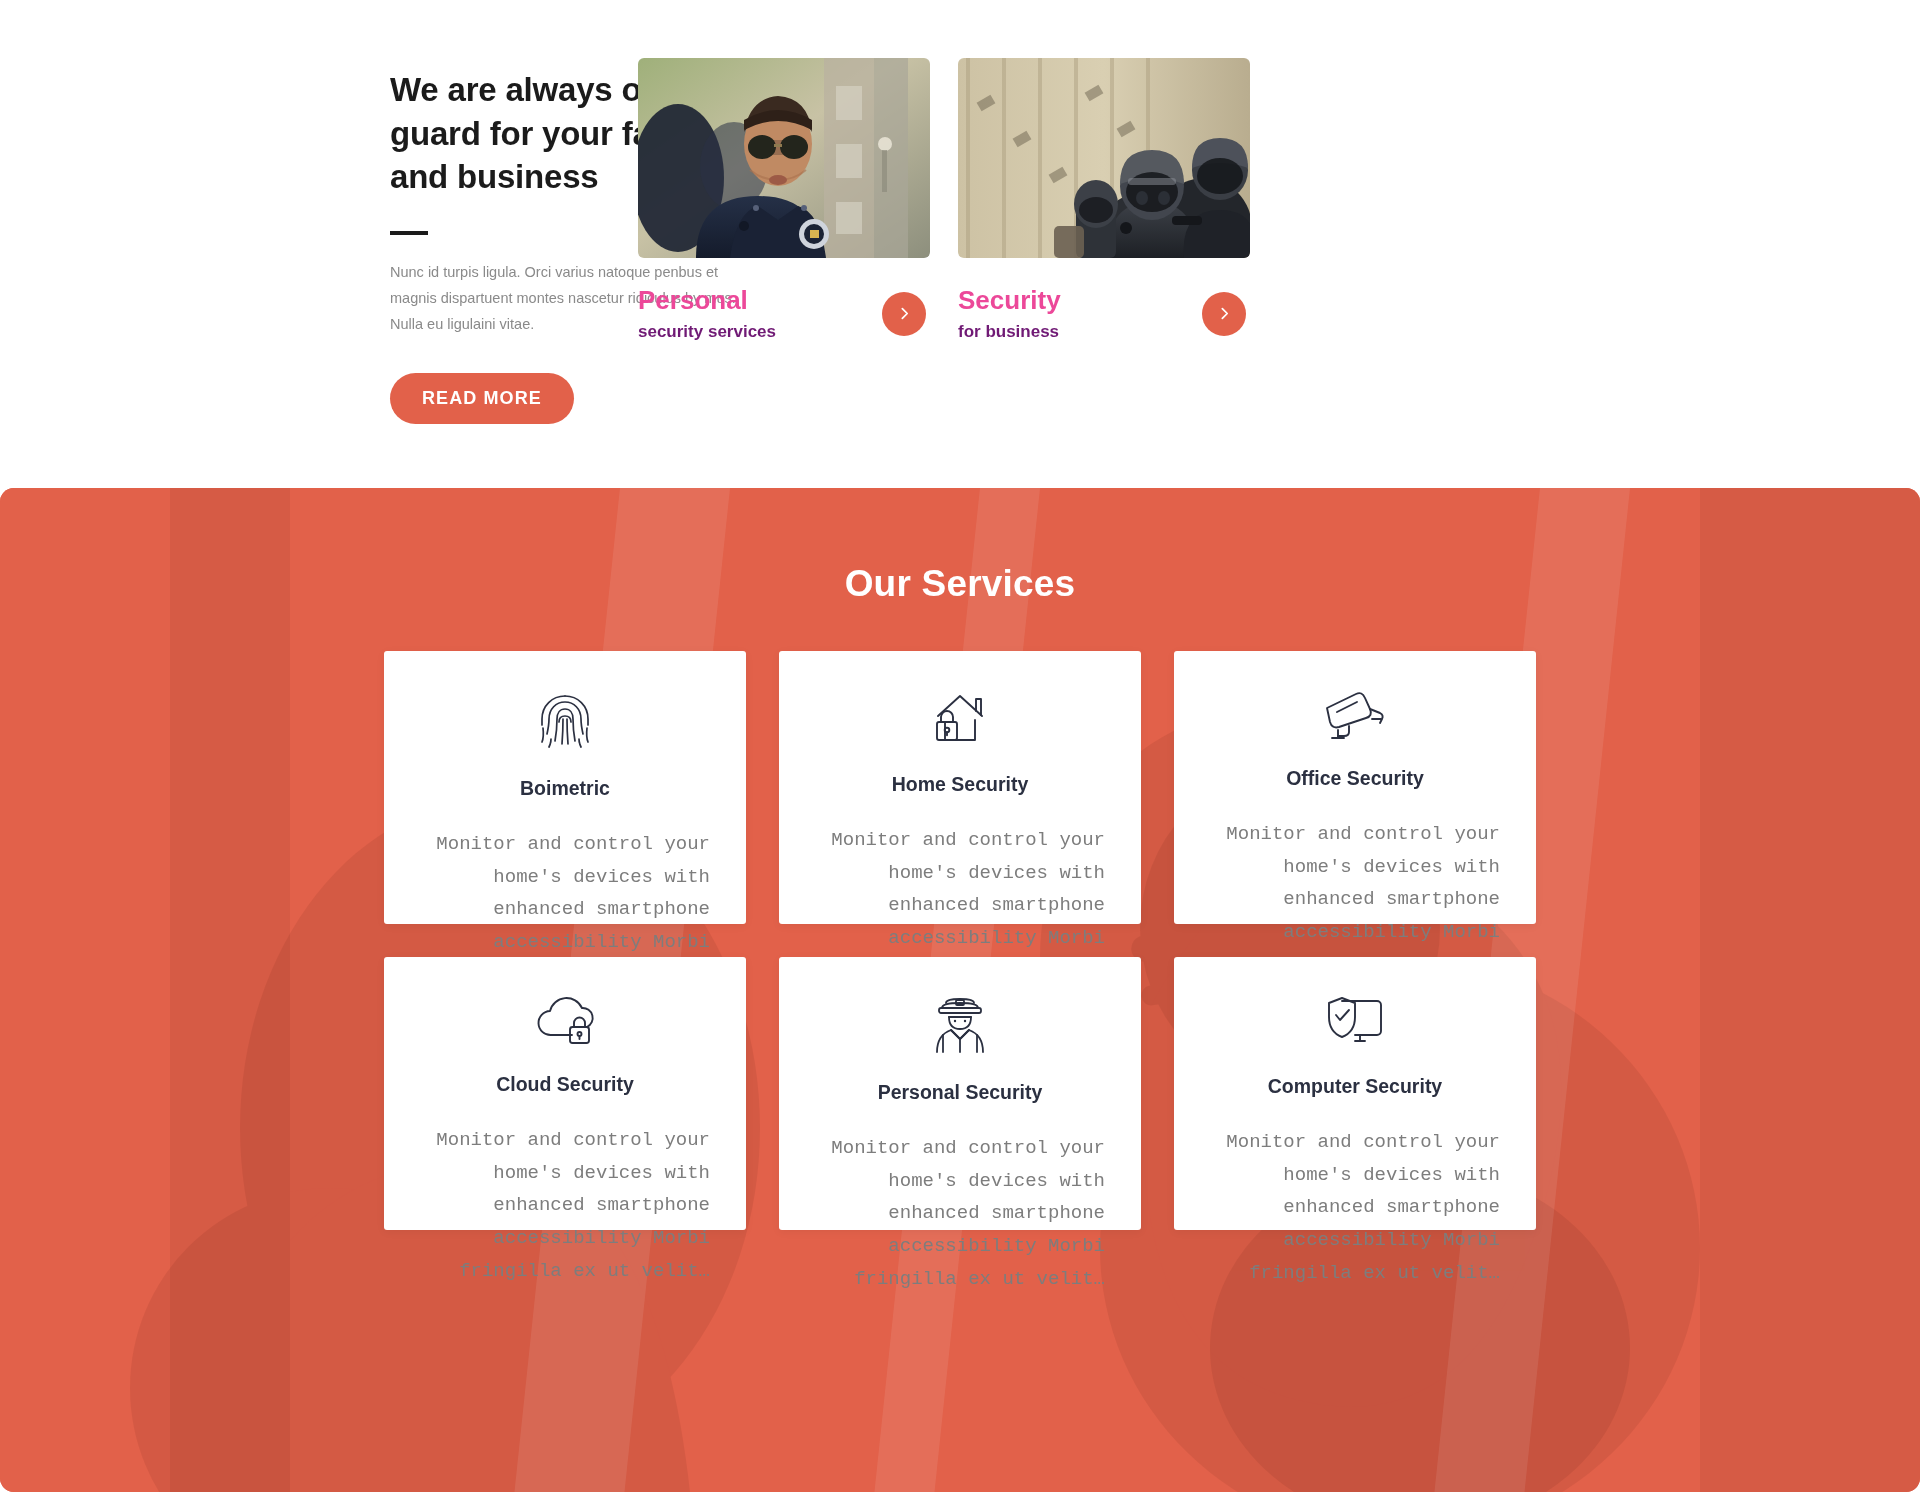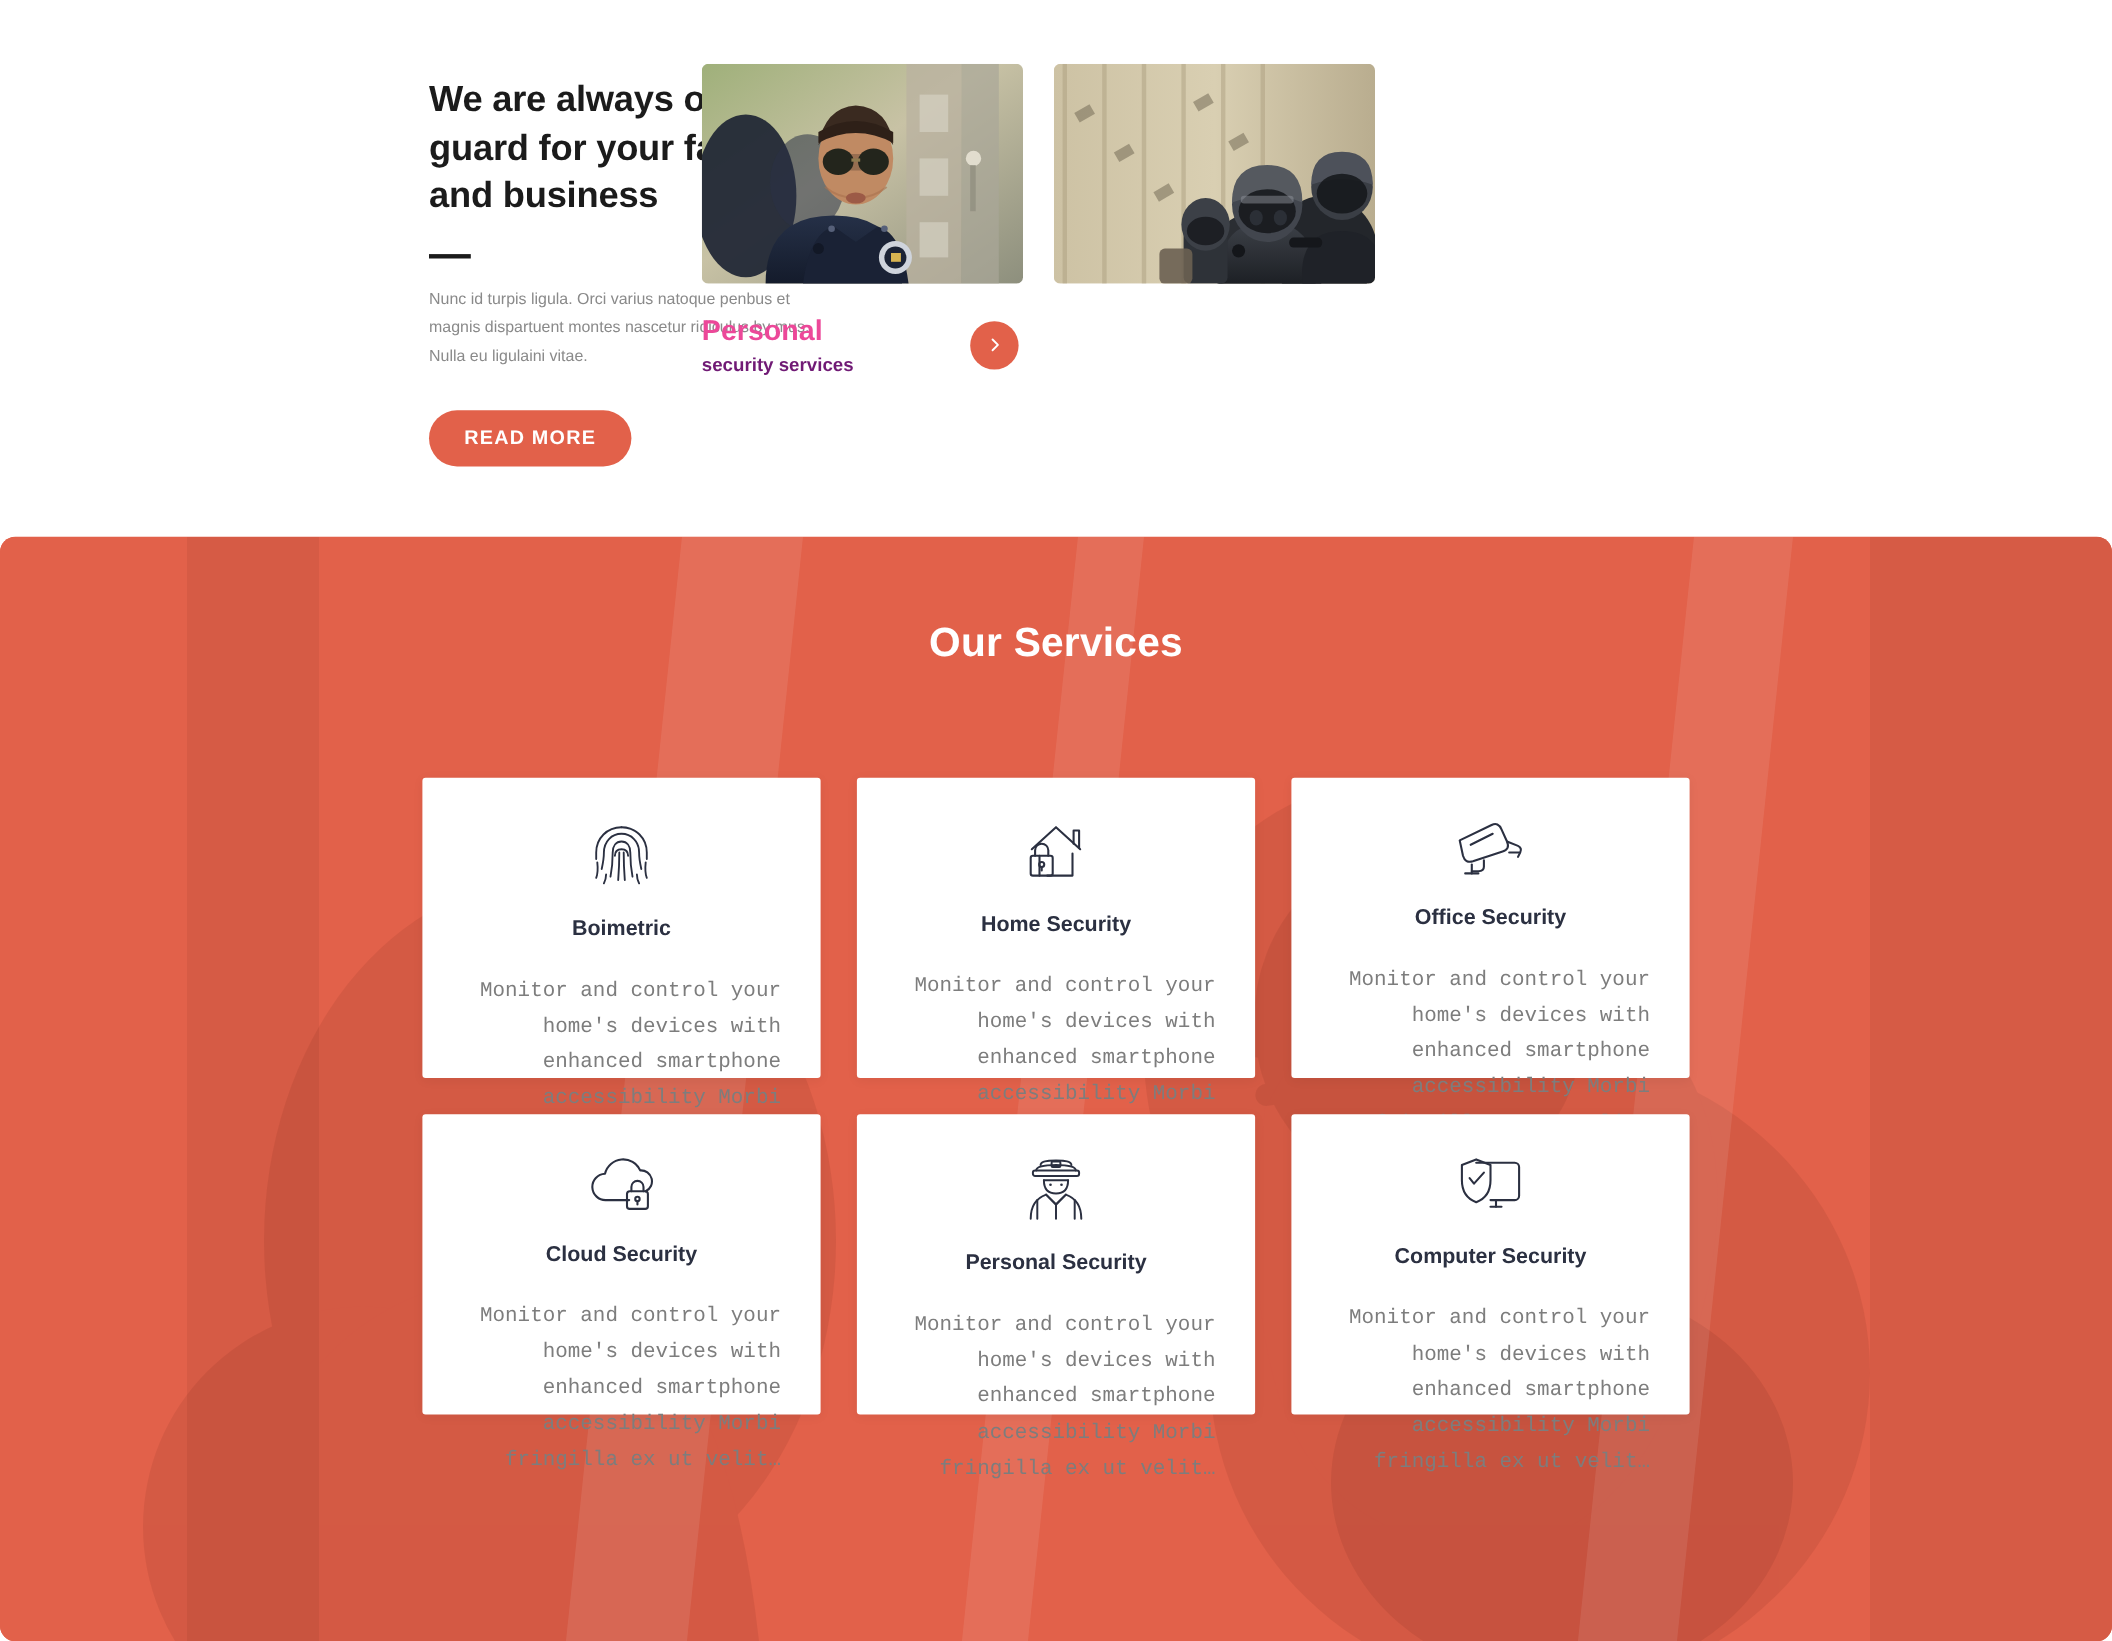"Security" div.promo-foot { html: none -> <div> <div> <div>Security</div> <div>for business</div> </div> <button> <svg> <path></path> </svg> </button> </div> }
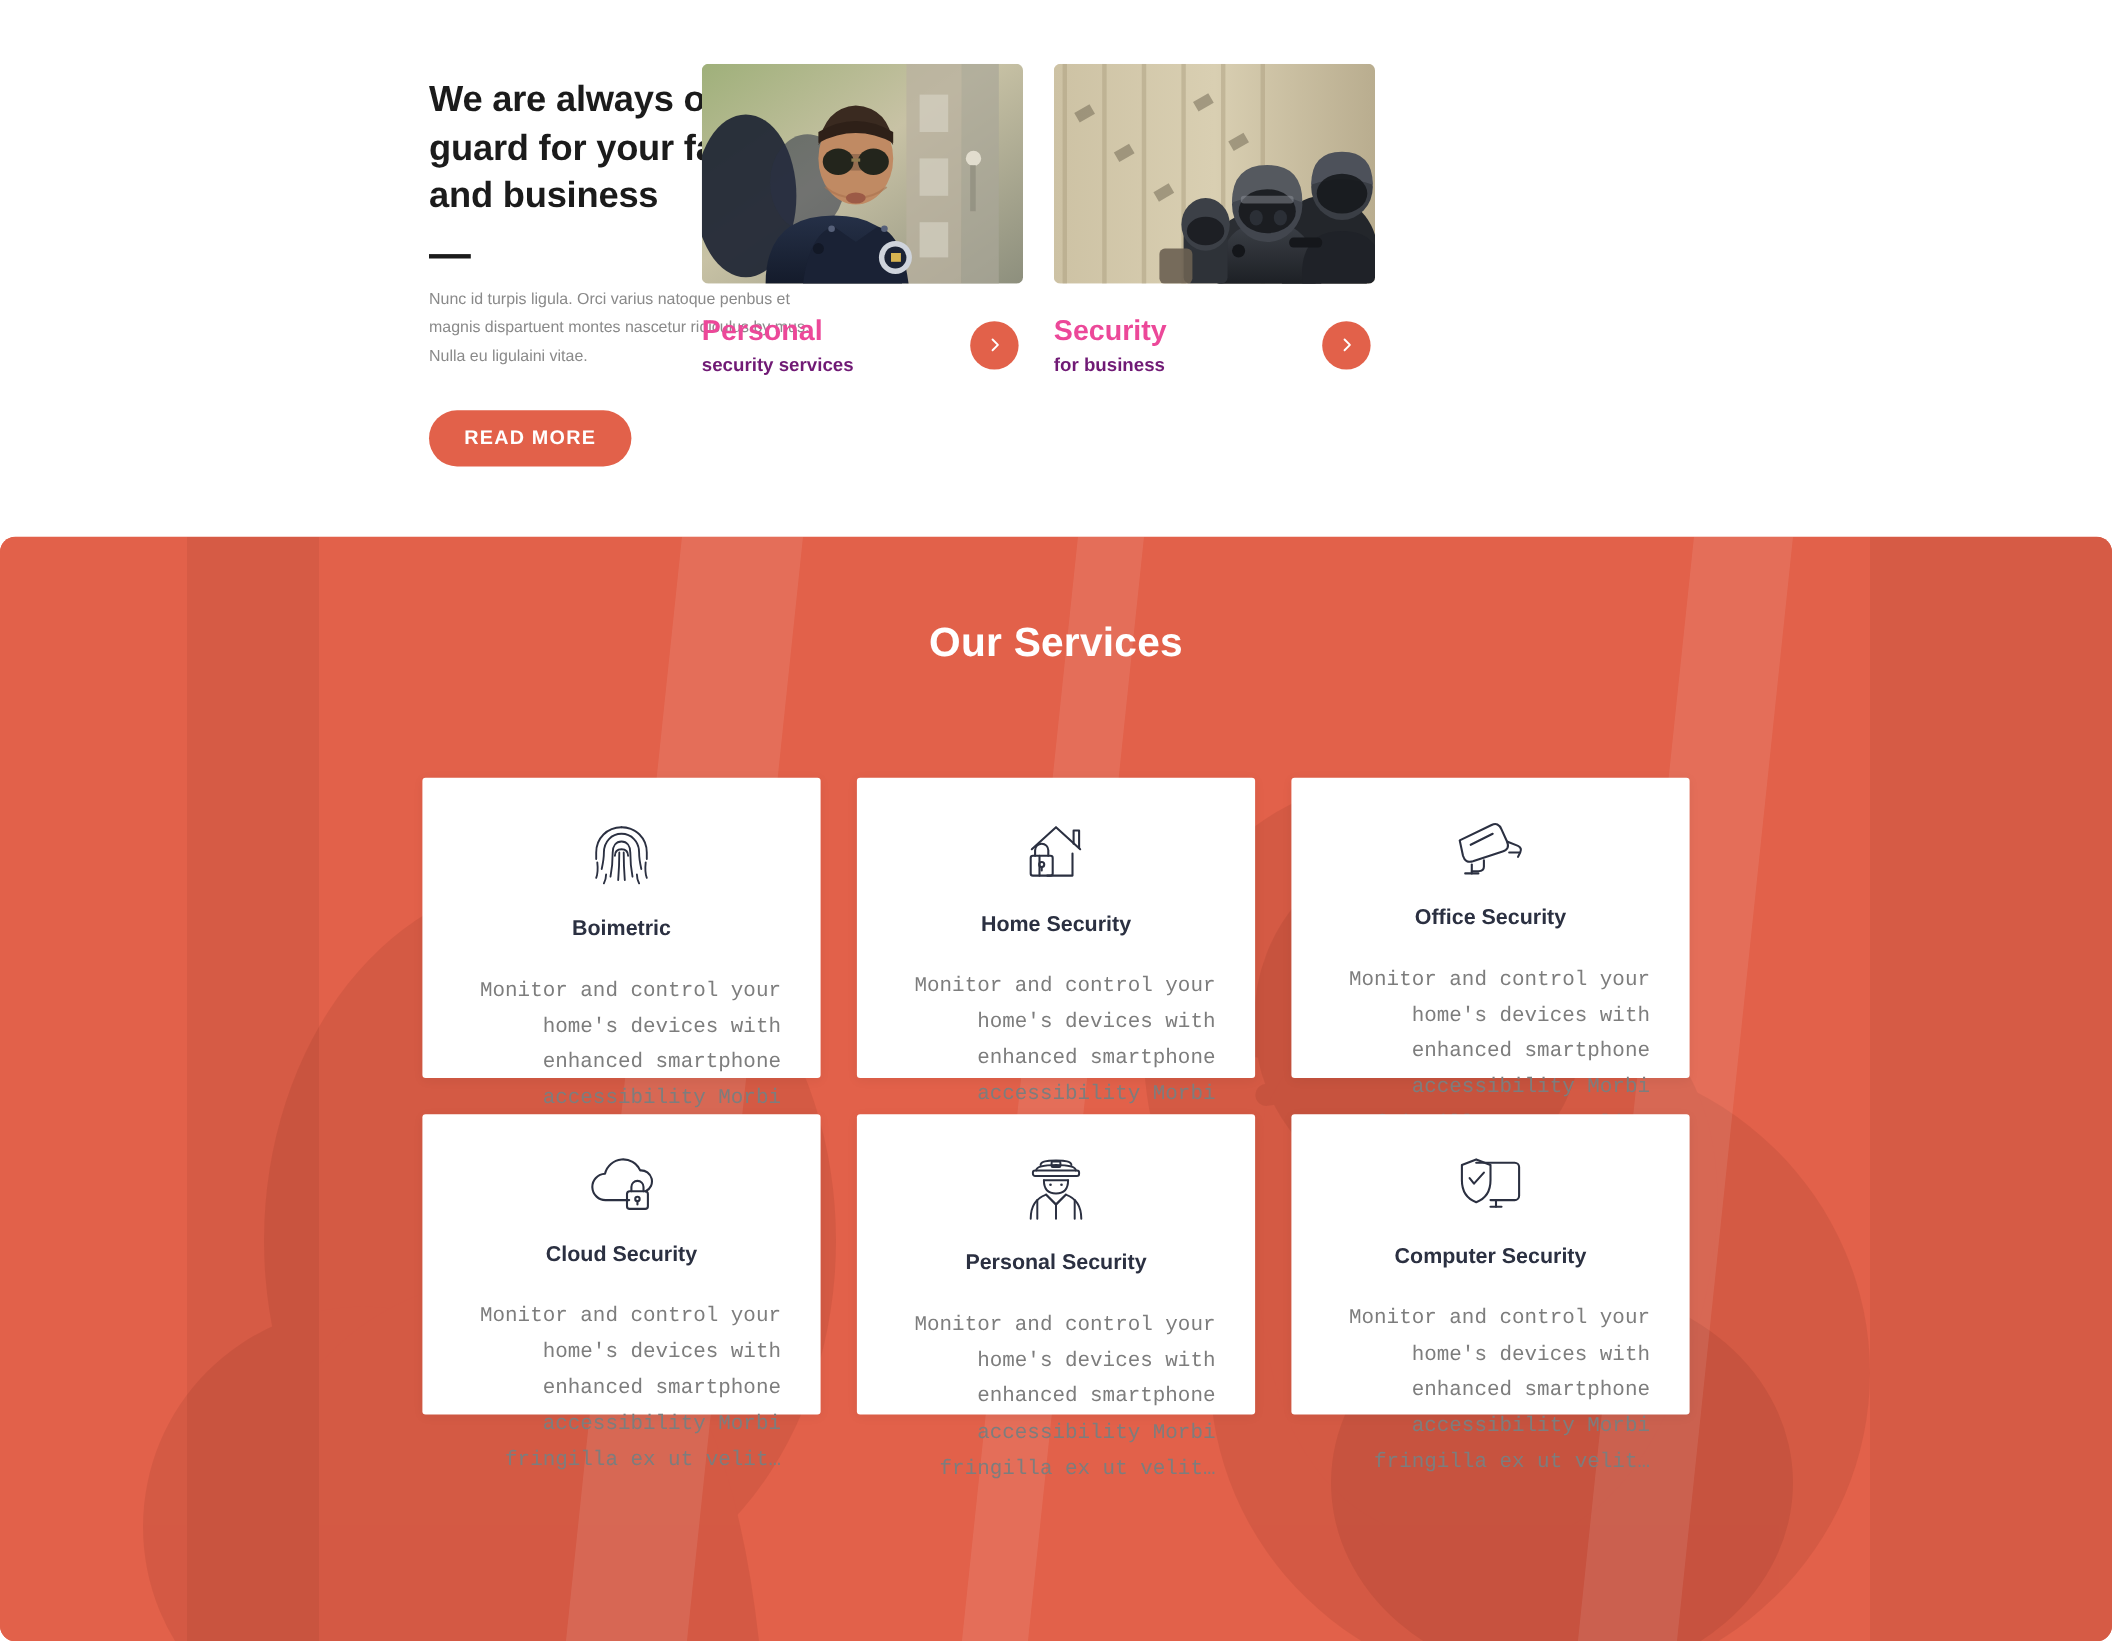"Boimetric" .cards-grid { margin: 102px auto 0 auto -> 46px auto 0 auto }
